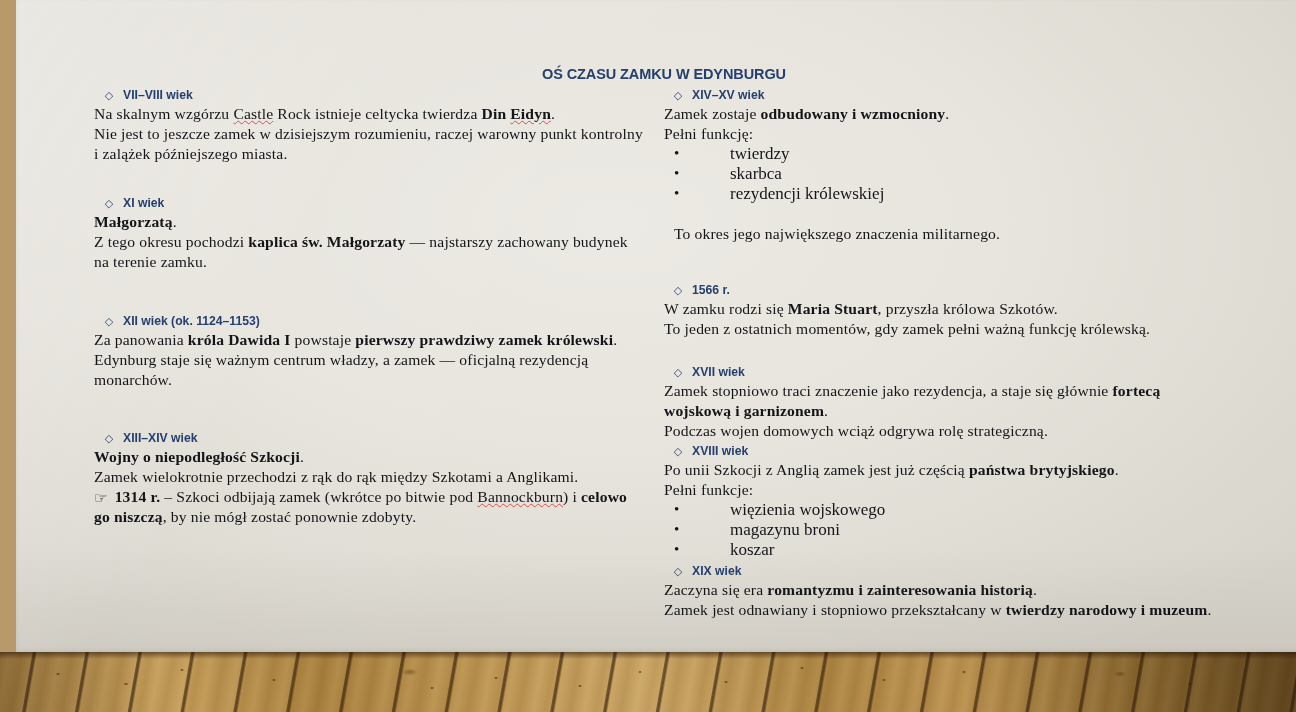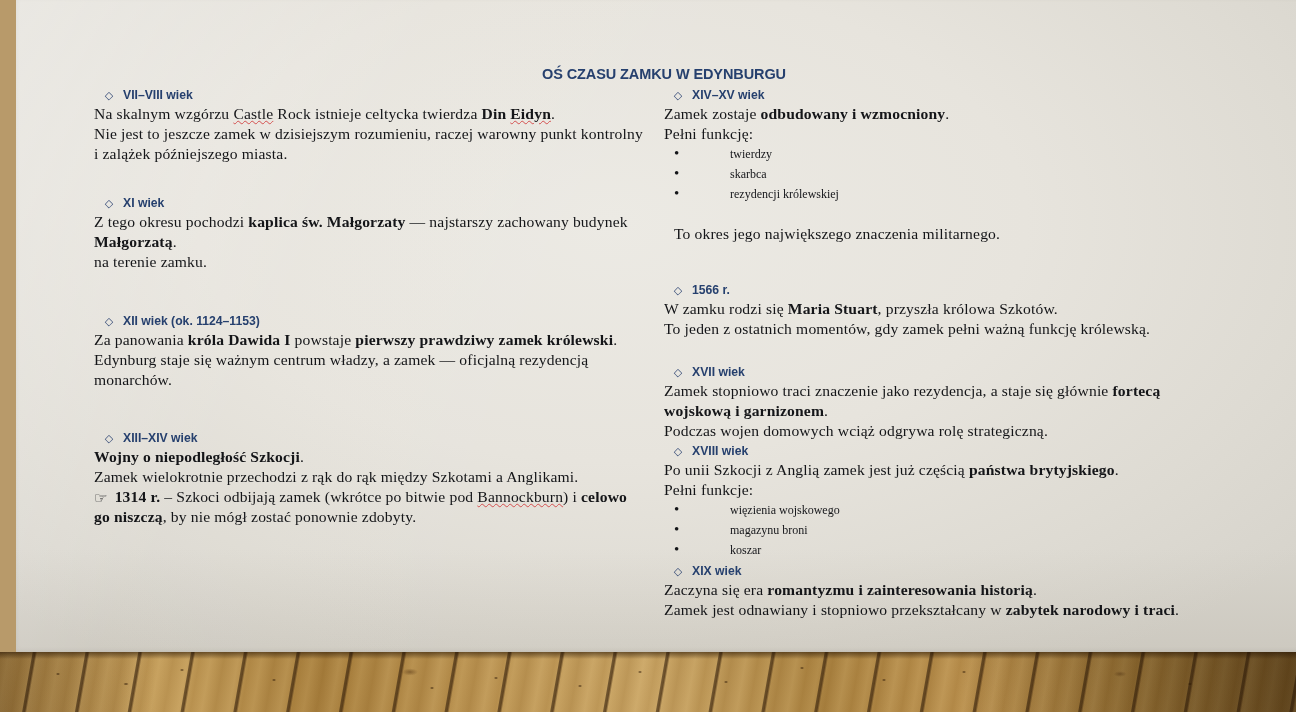"twierdzy" ul.flist li { font-size: 12px -> 17px }
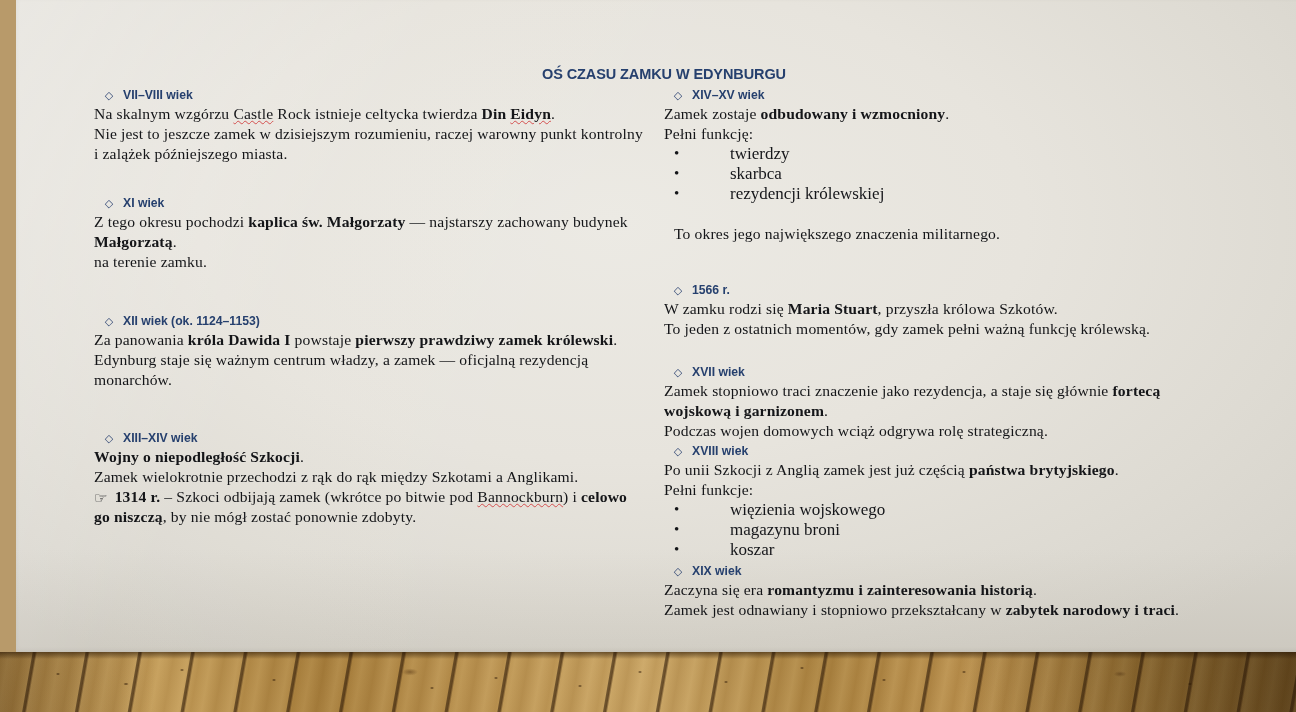"Z tego okresu pochodzi kaplica" div.line { order: before "Małgorzatą." -> after "Małgorzatą." }
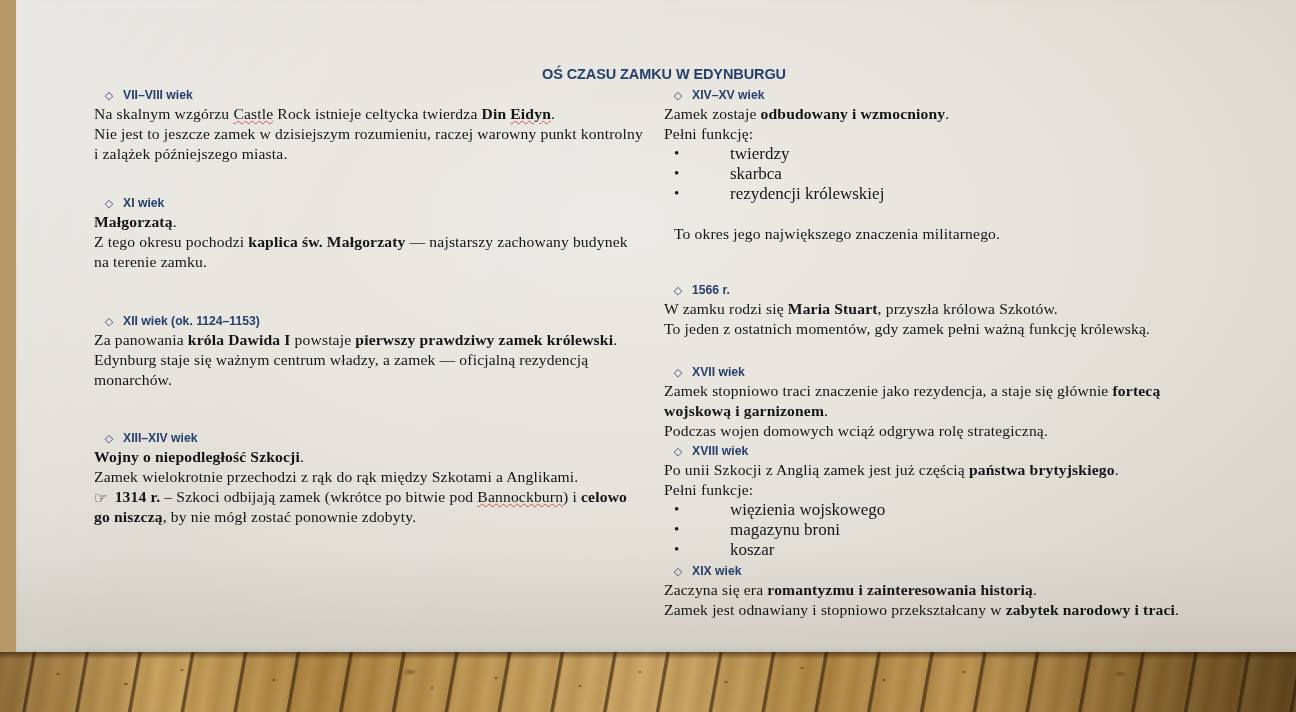"zabytek narodowy i traci" b { text: zabytek narodowy i traci -> twierdzy narodowy i muzeum }
